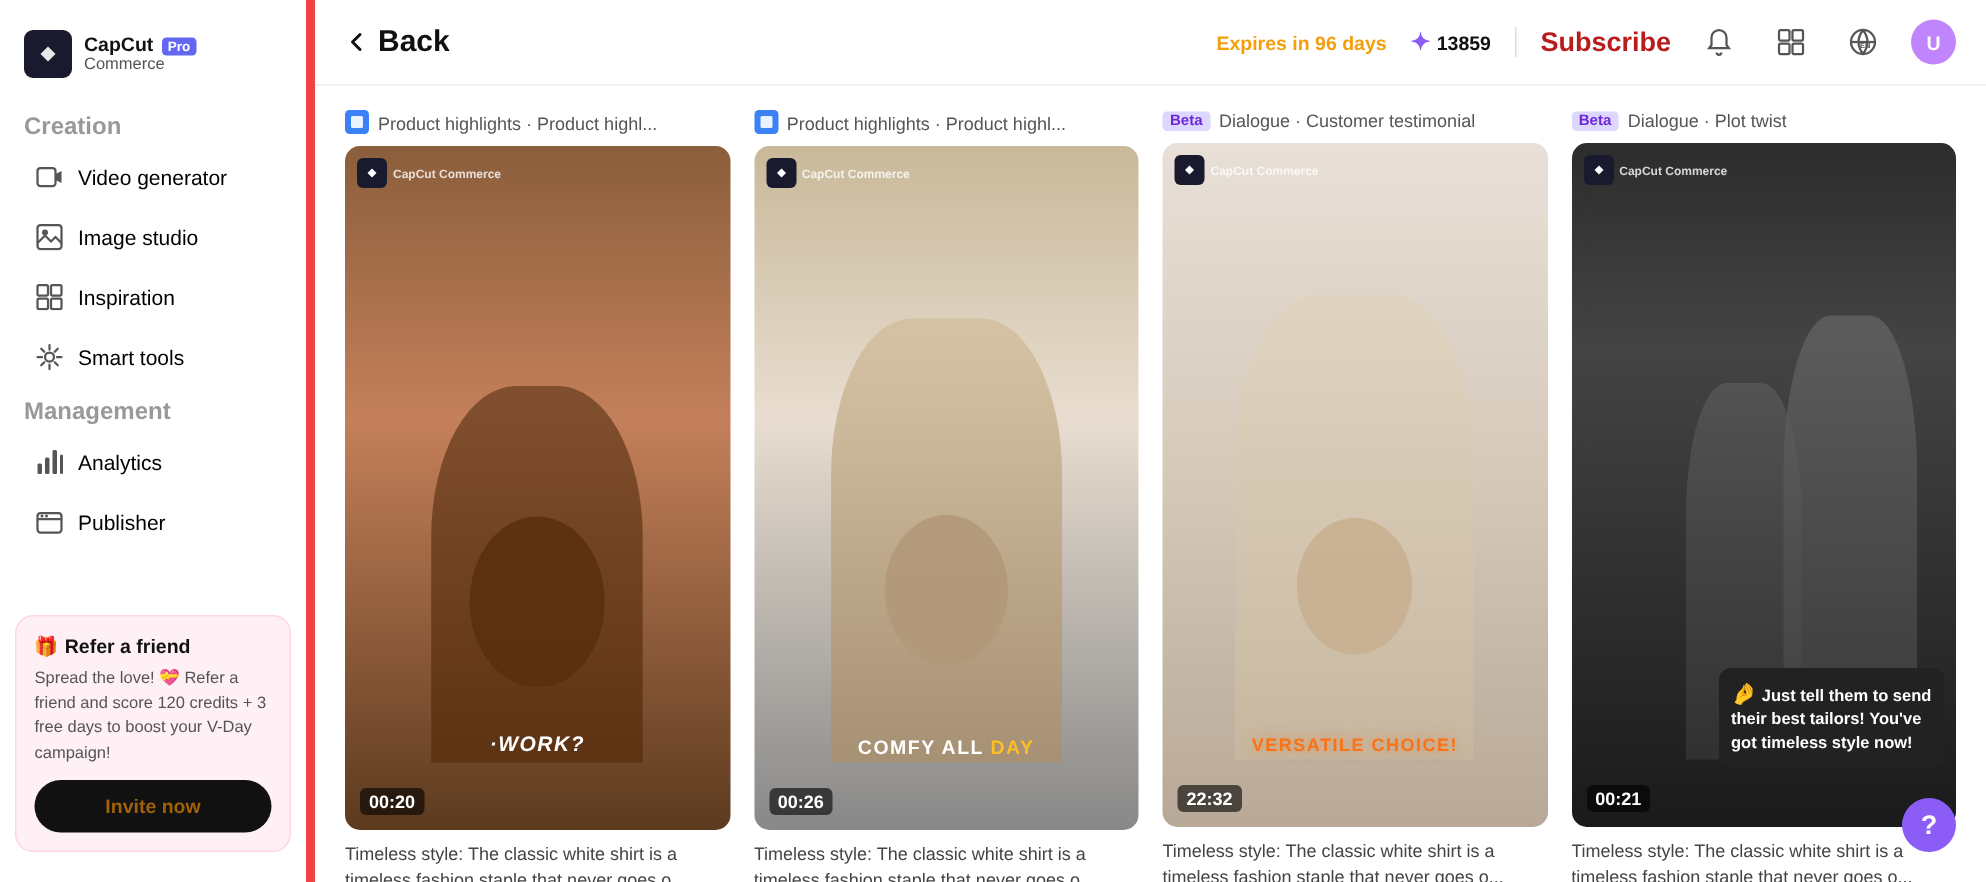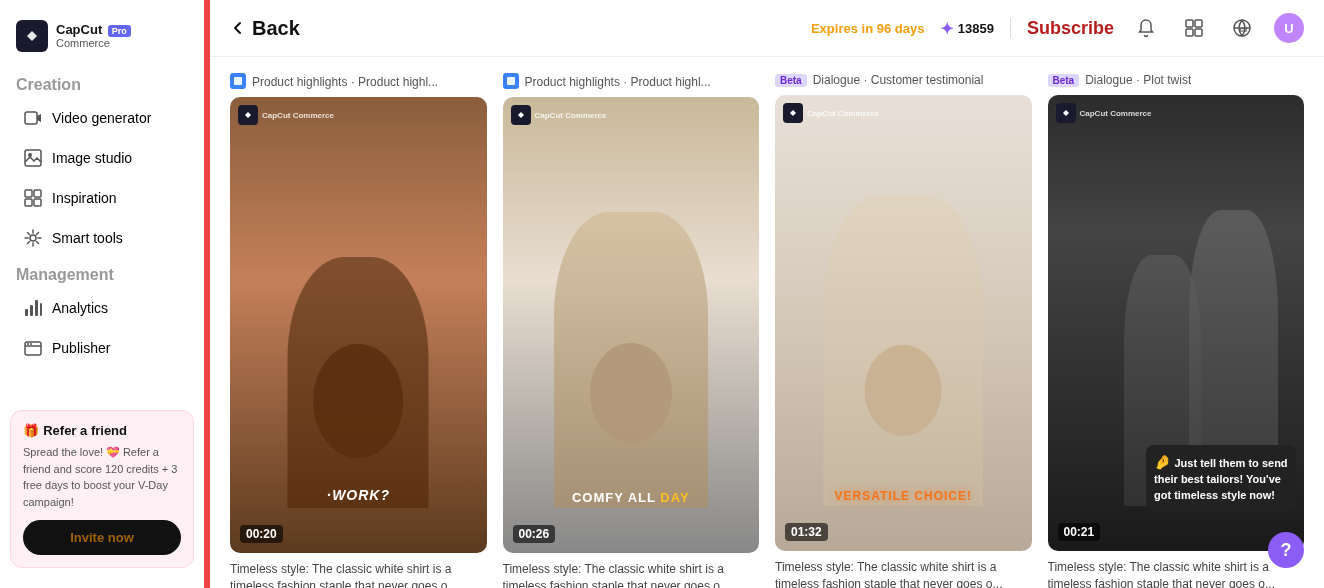"01:32" span.video-duration { text: 01:32 -> 22:32 }
